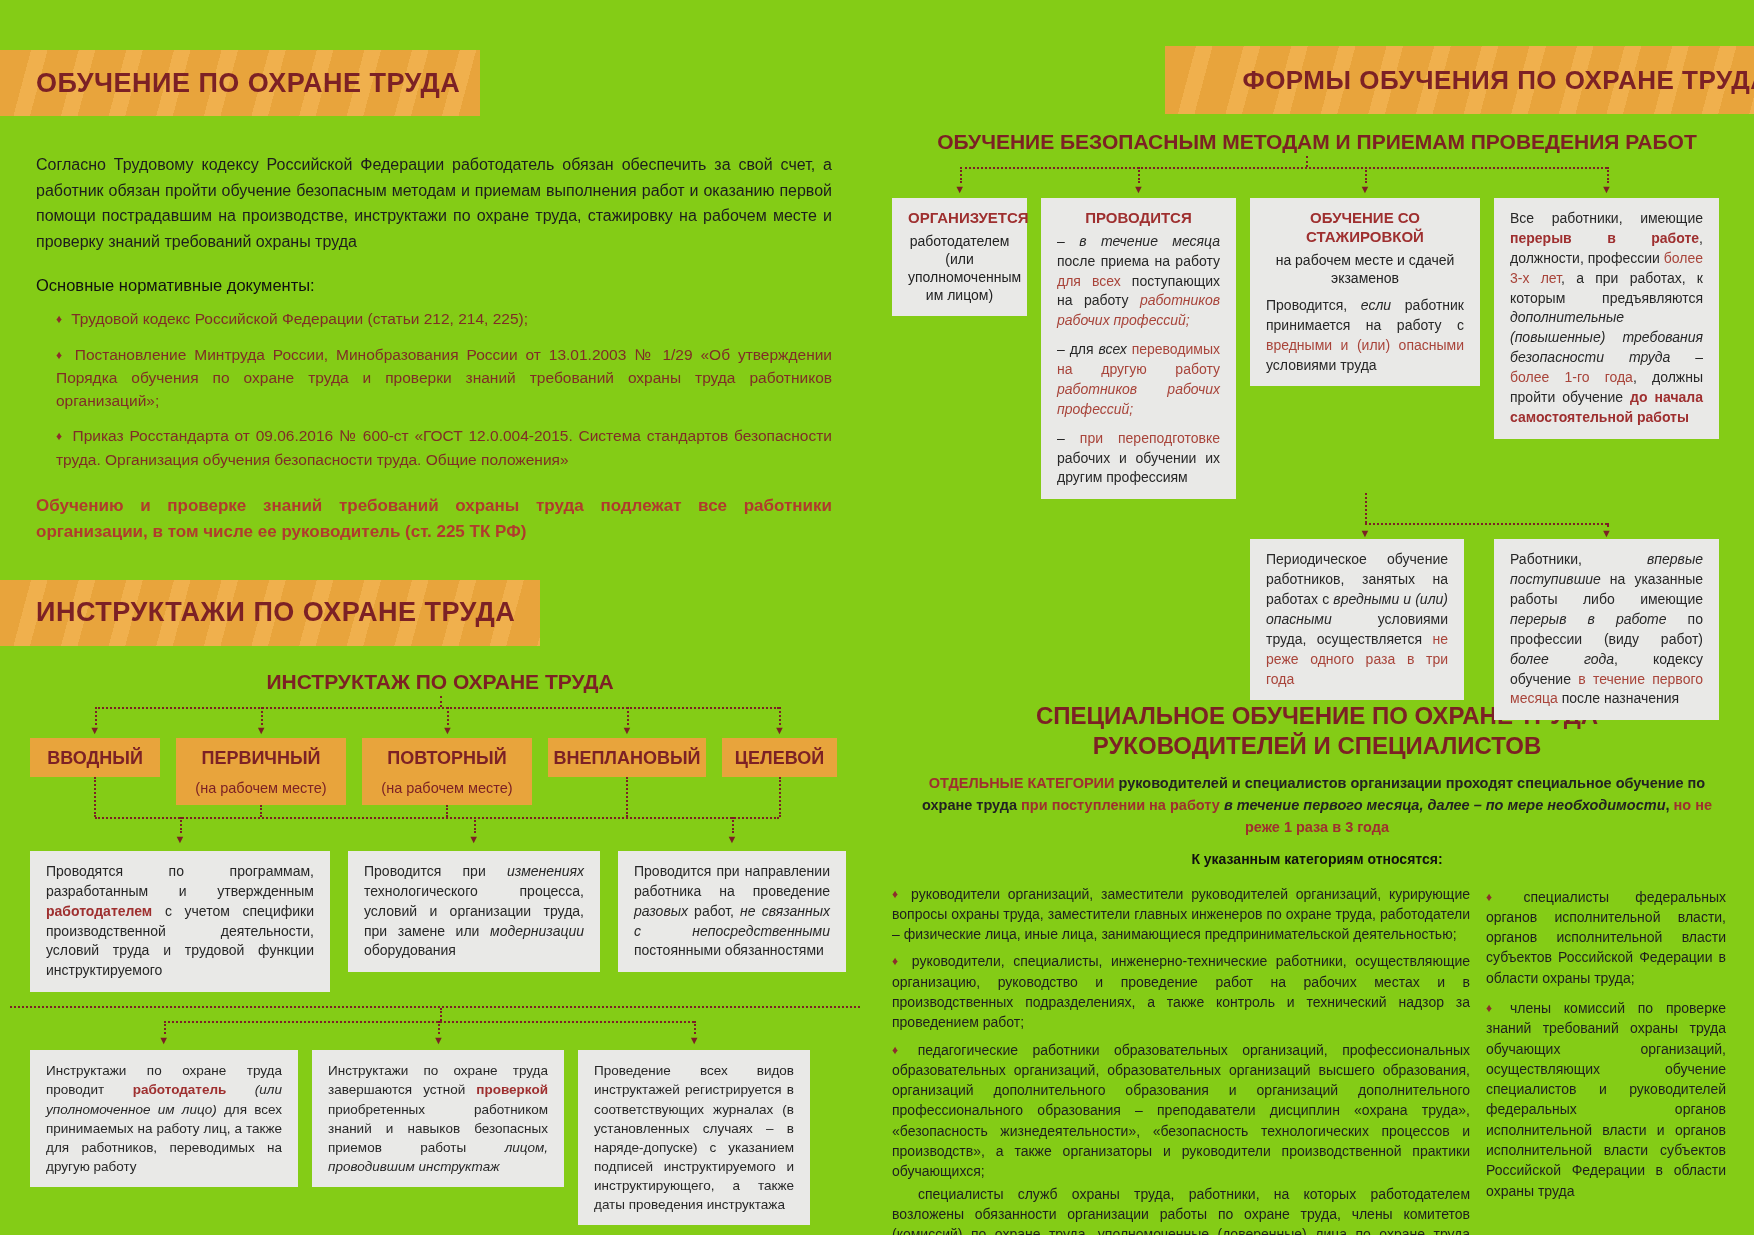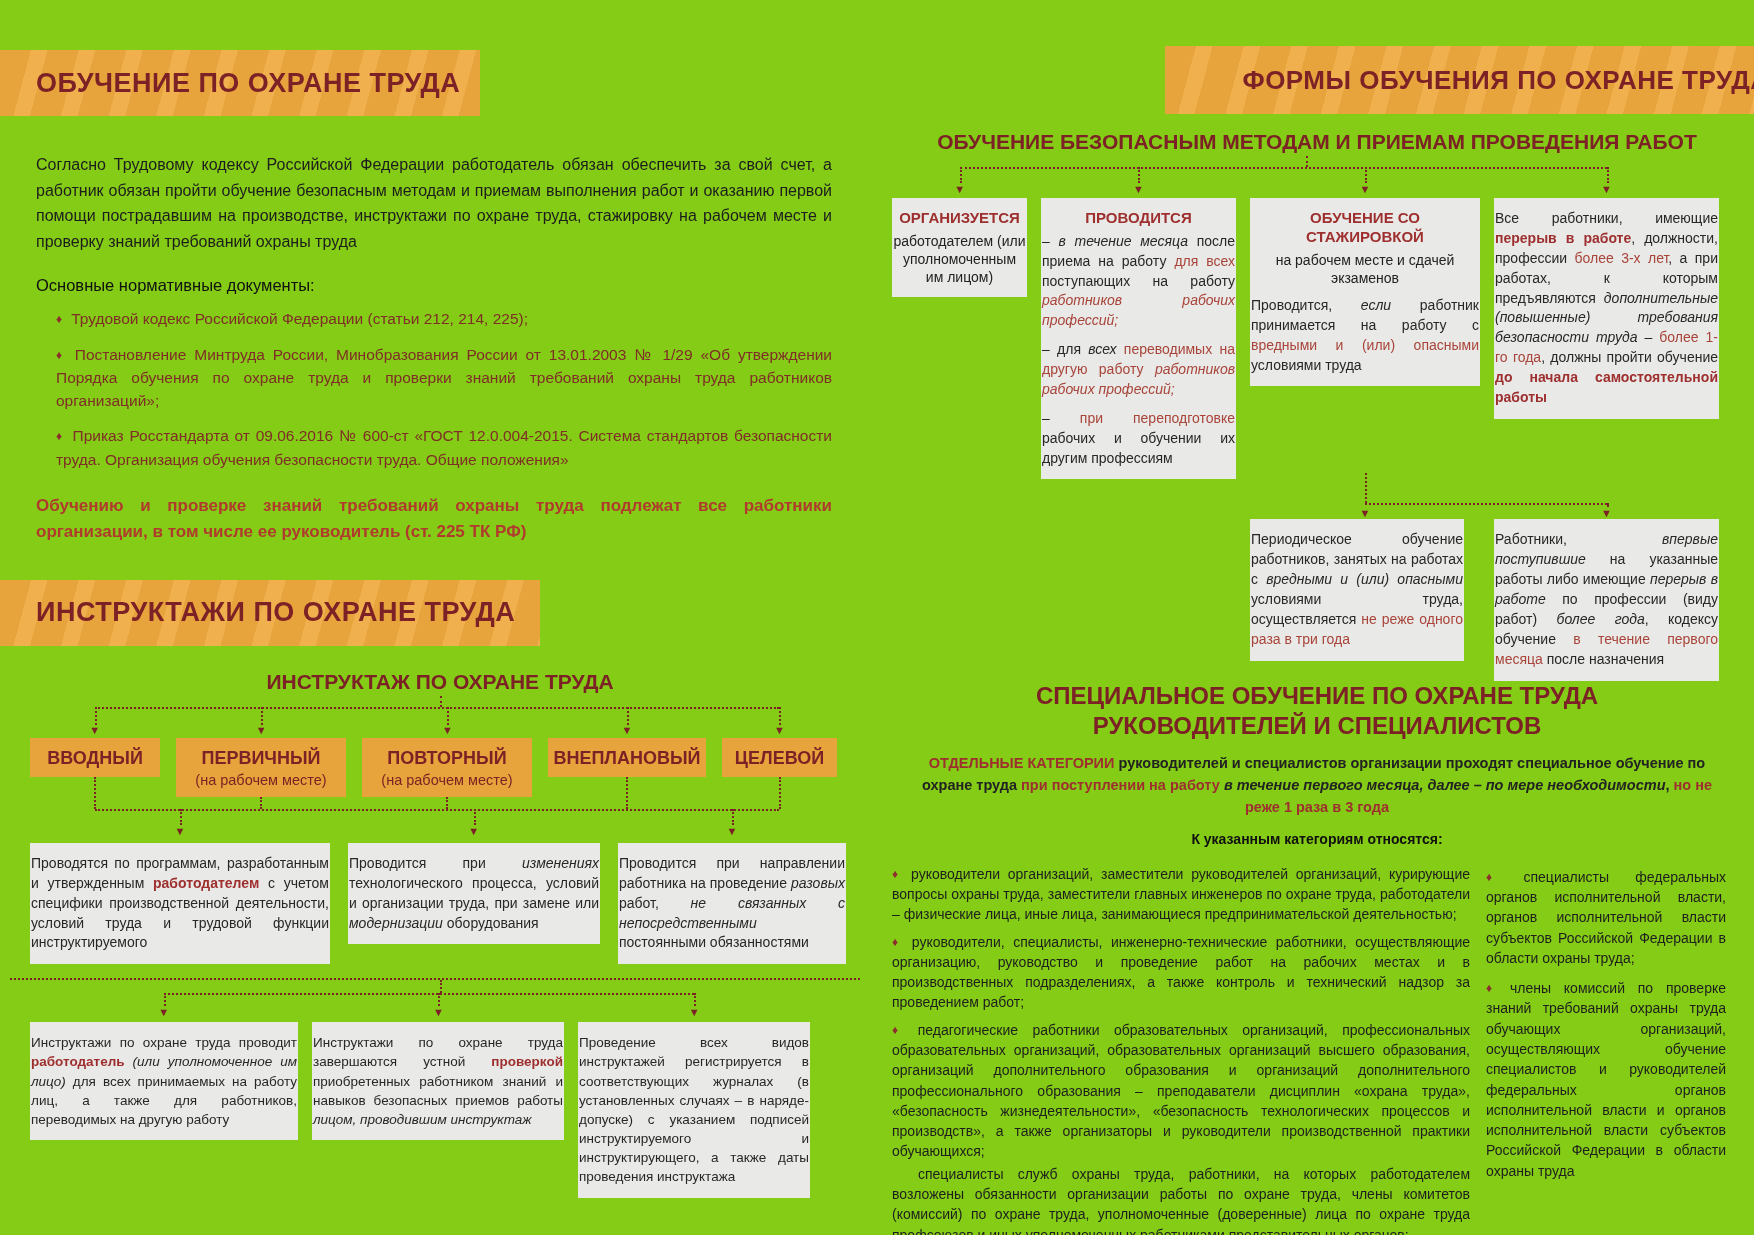"ОРГАНИЗУЕТСЯ" .tbox { padding: 11px 1px -> 11px 16px }
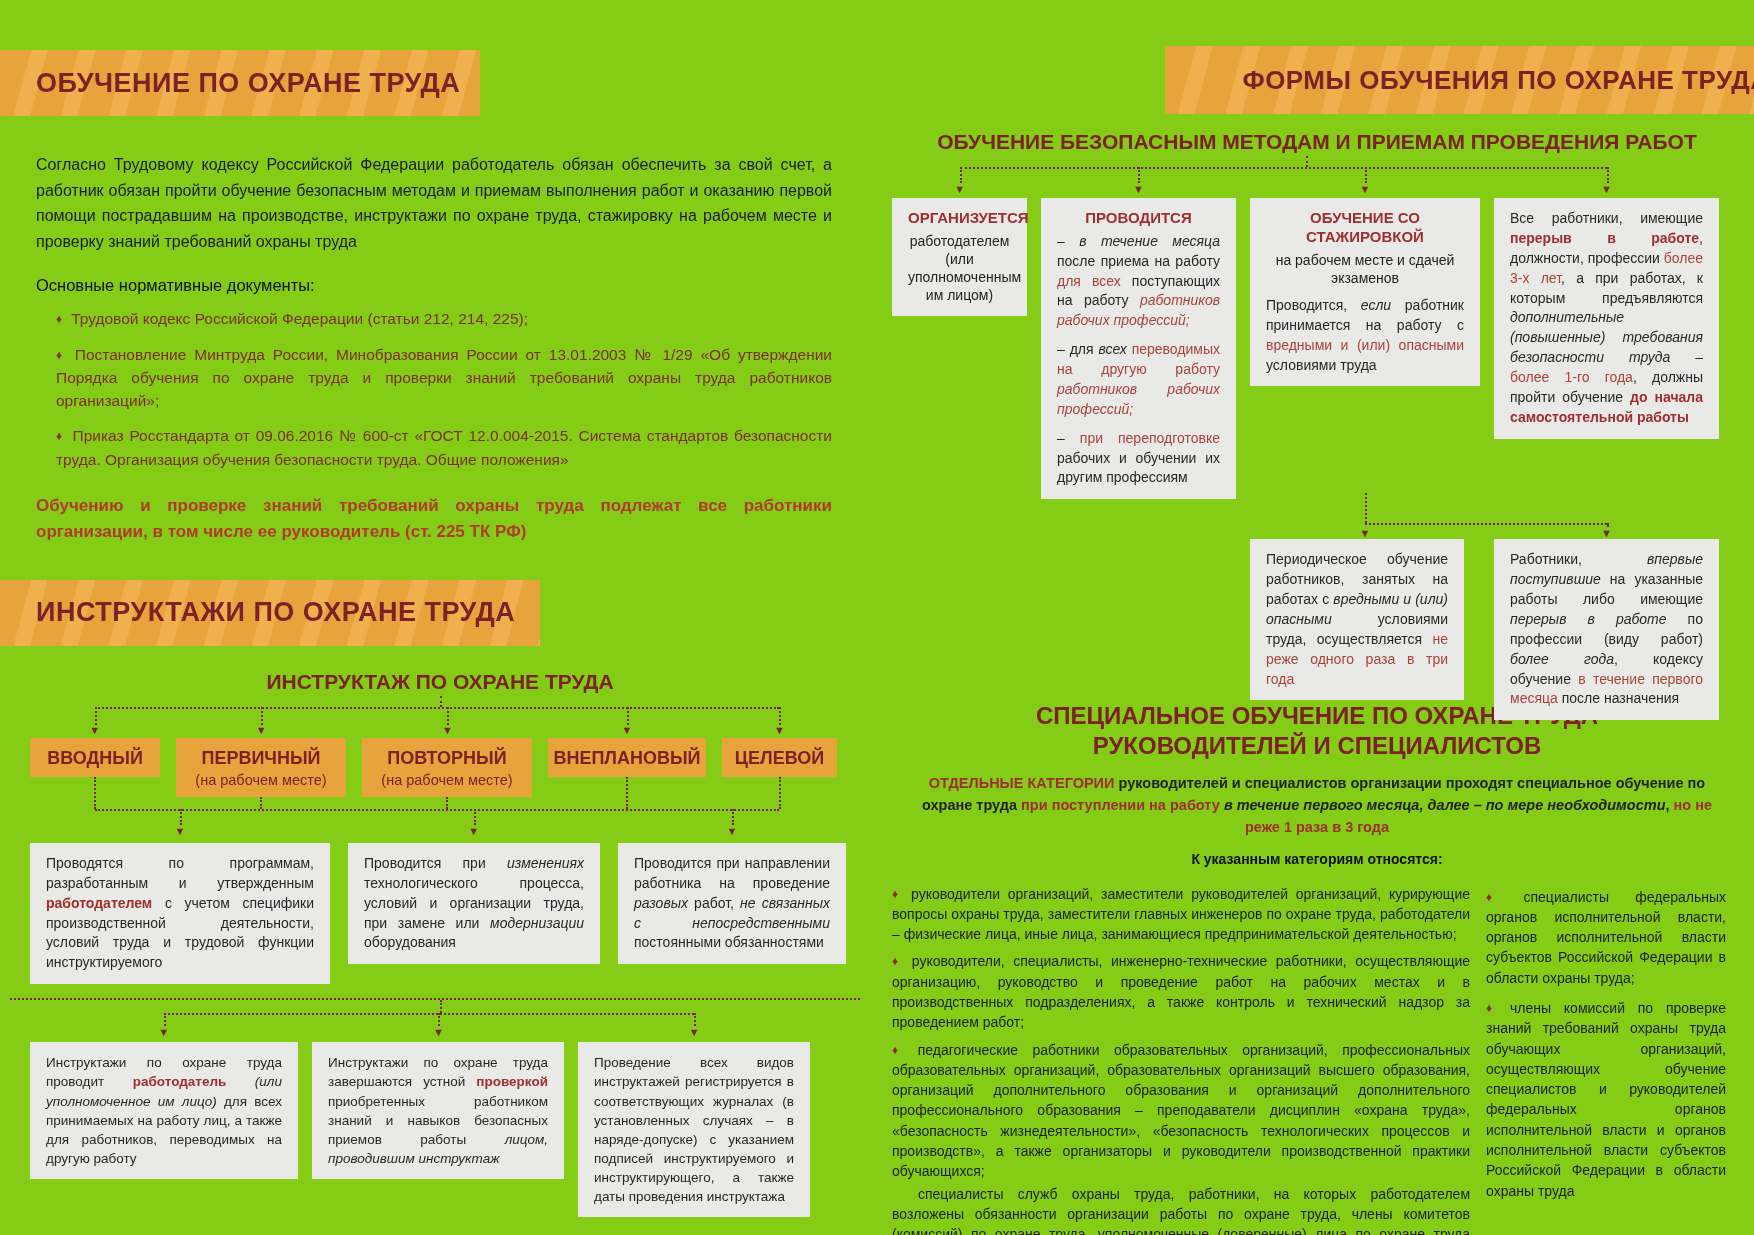"(на рабочем месте)" .obox .sub { margin-top: 4px -> 12px }
